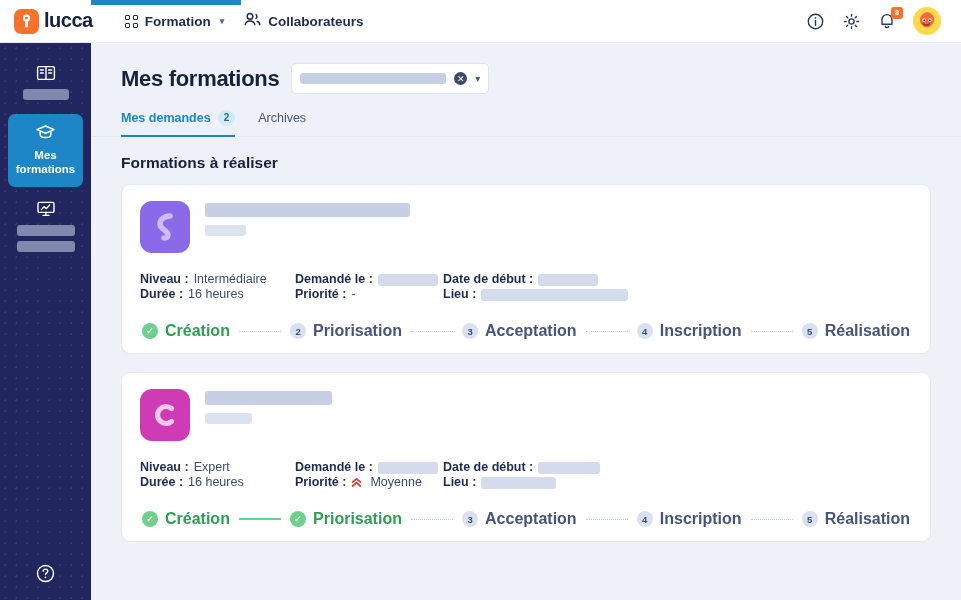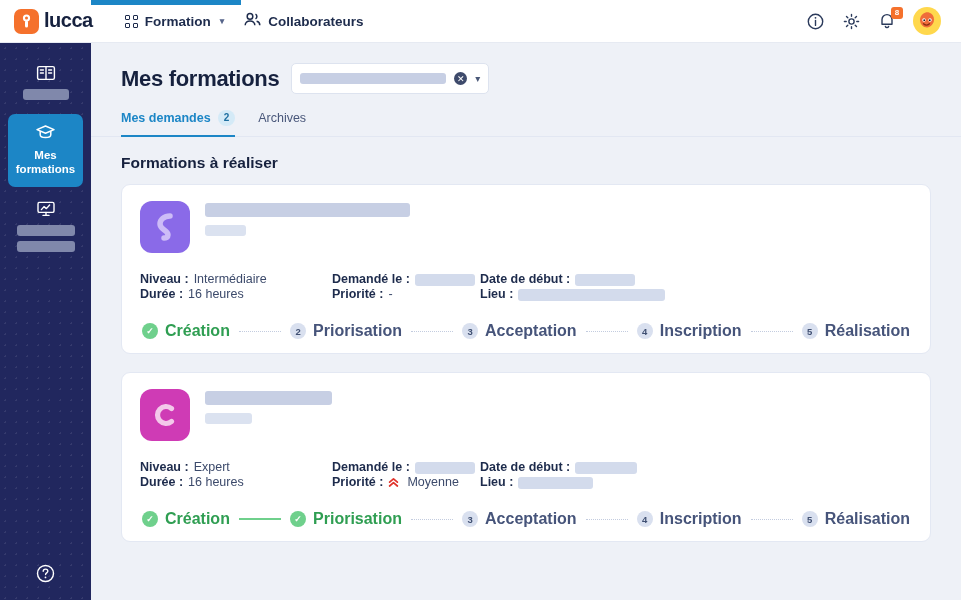"Demandé le :" .meta-col.c2 { margin-left: 37px -> none }
